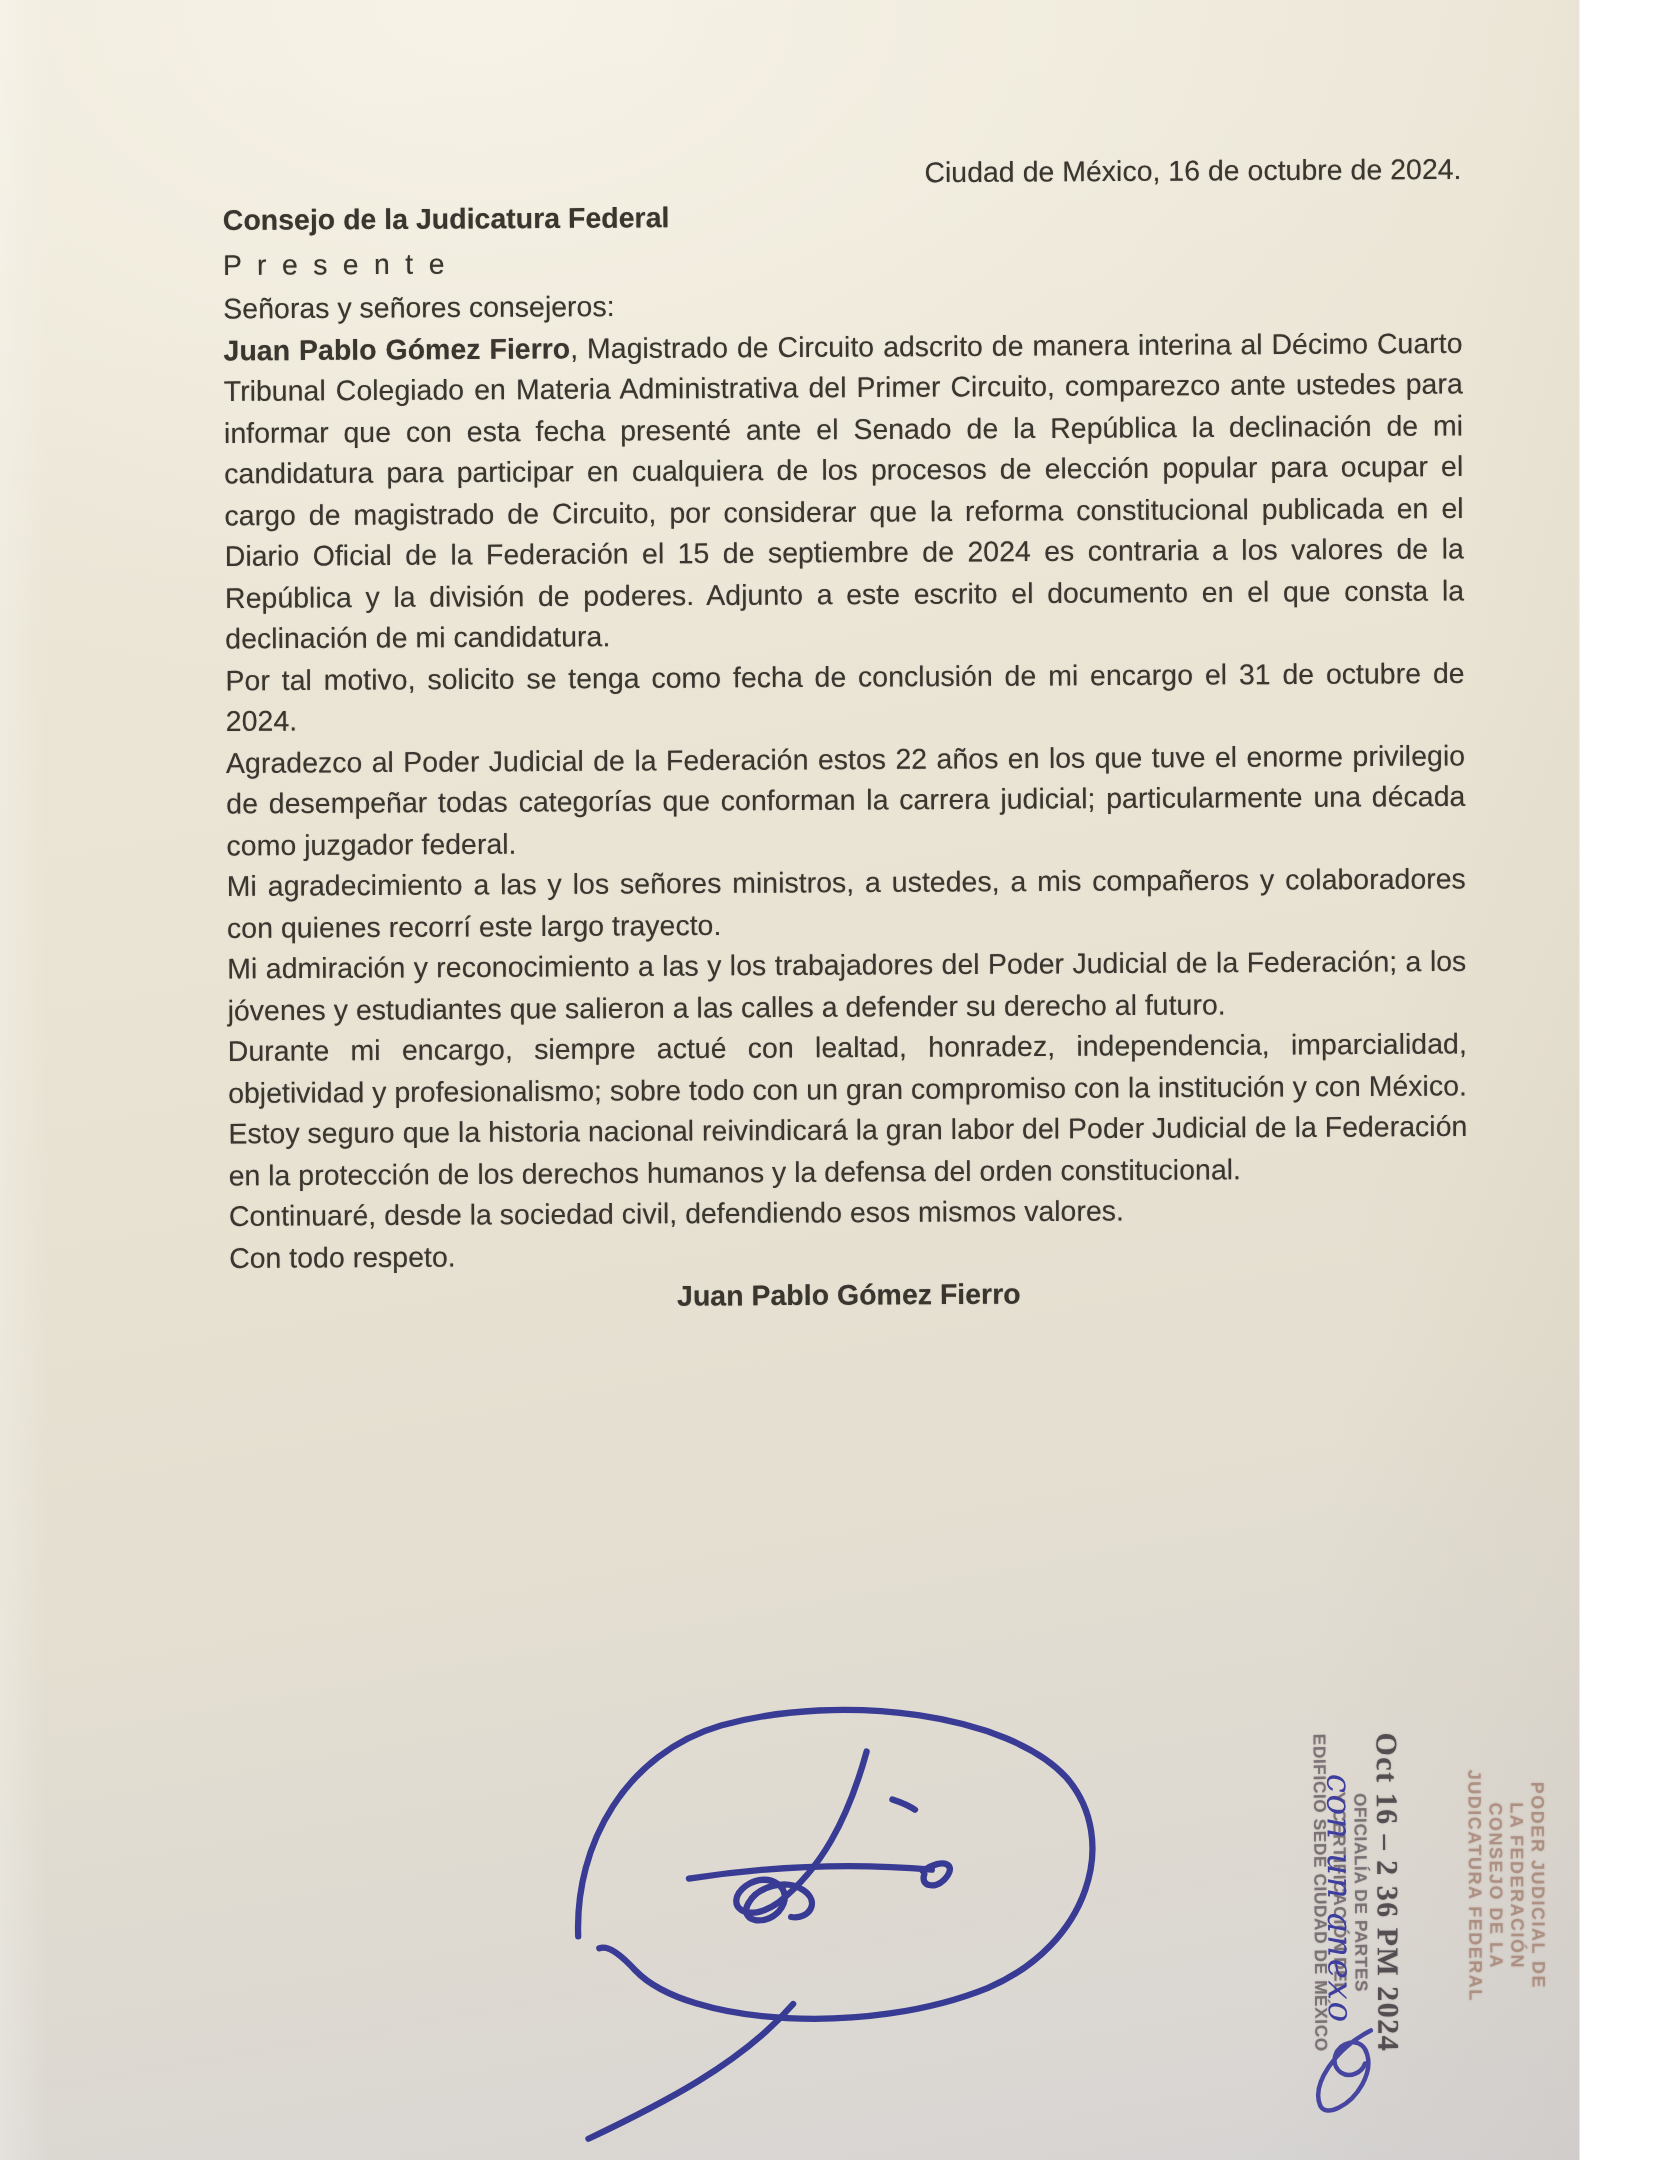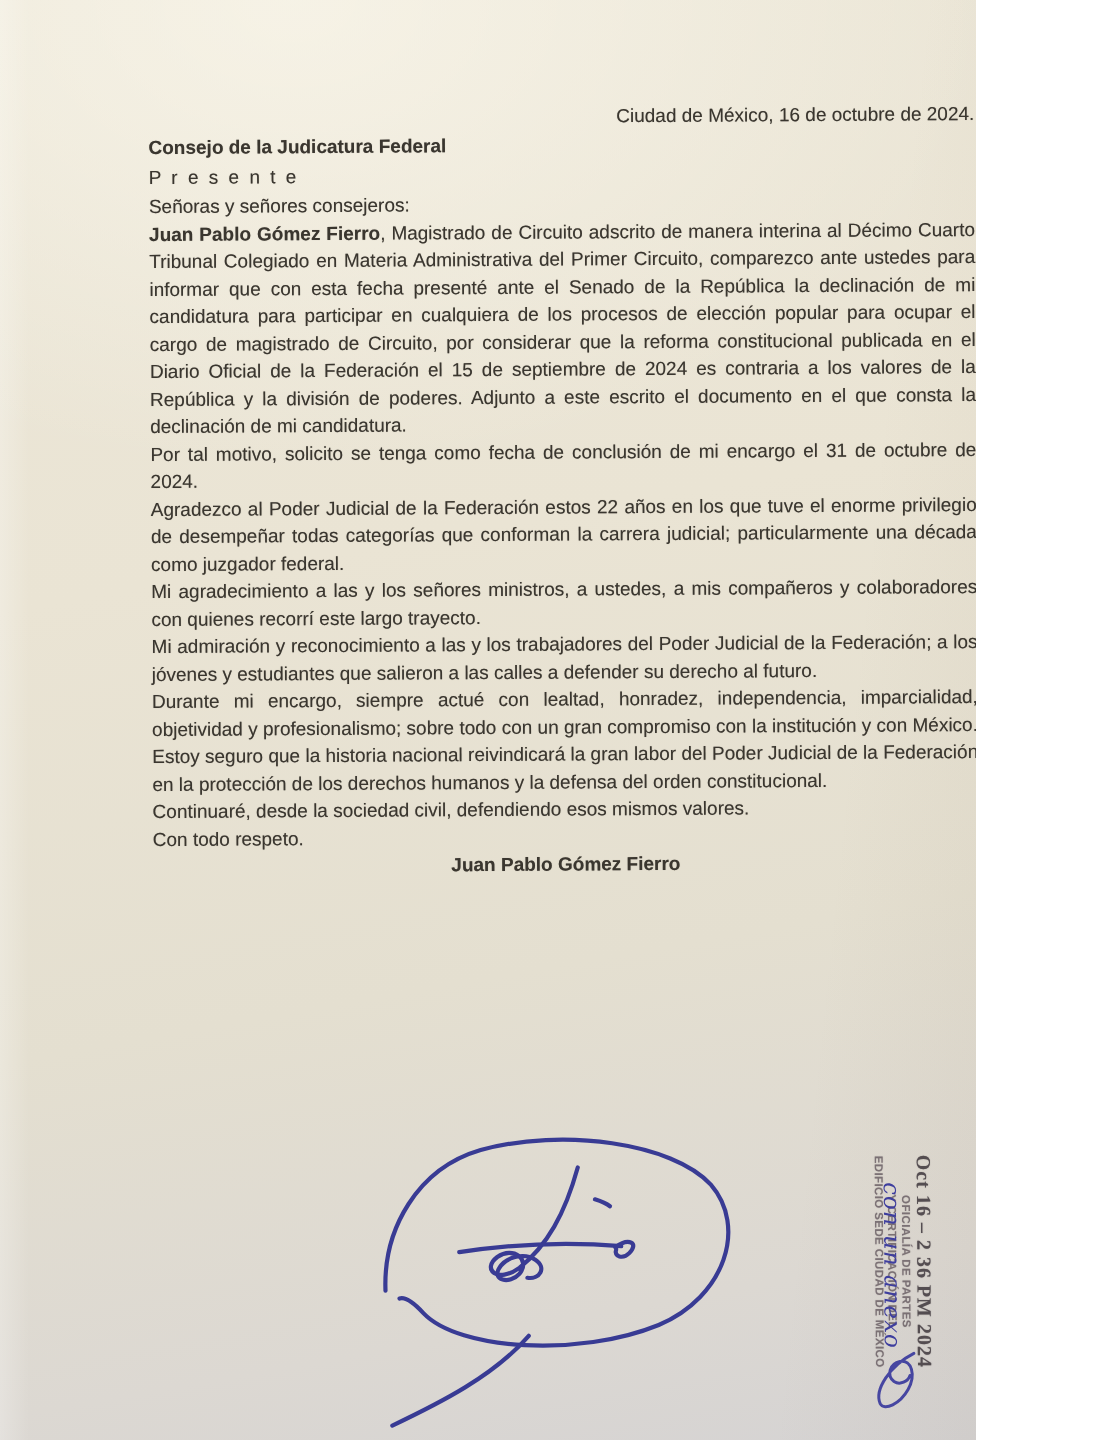"Ciudad de México, 16 de" .page { width: 976px -> 1053px }
